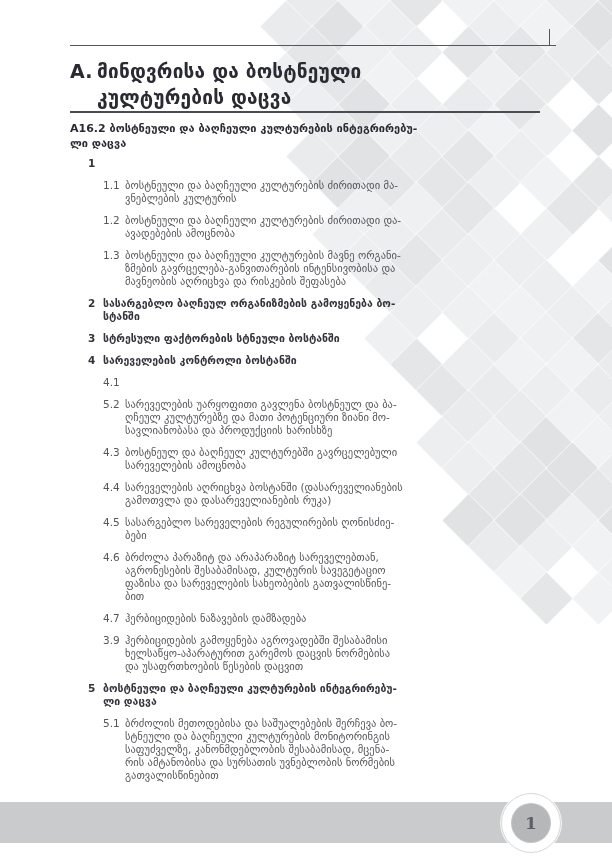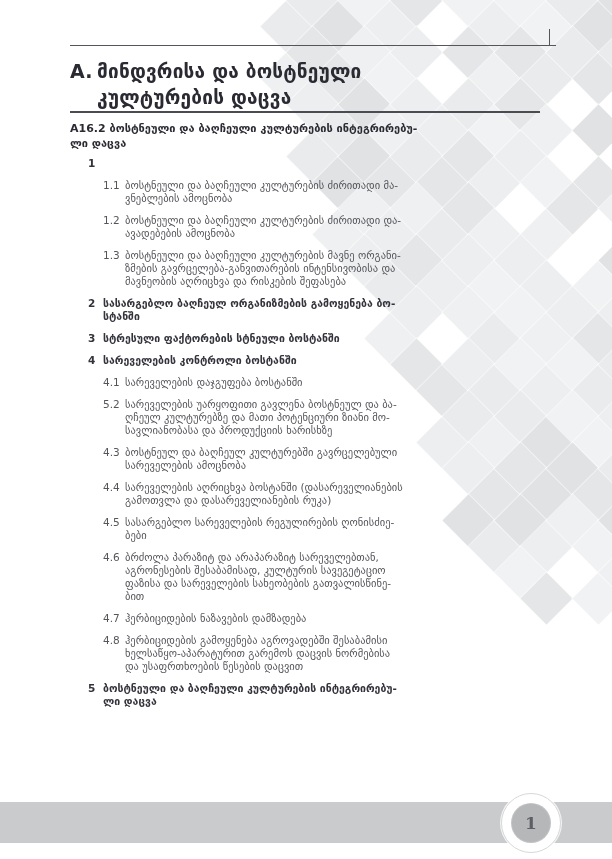"ბოსტნეული და ბაღჩეული კულტურების ძირითადი მა-" span.txt { text: ამოცნობა -> კულტურის }
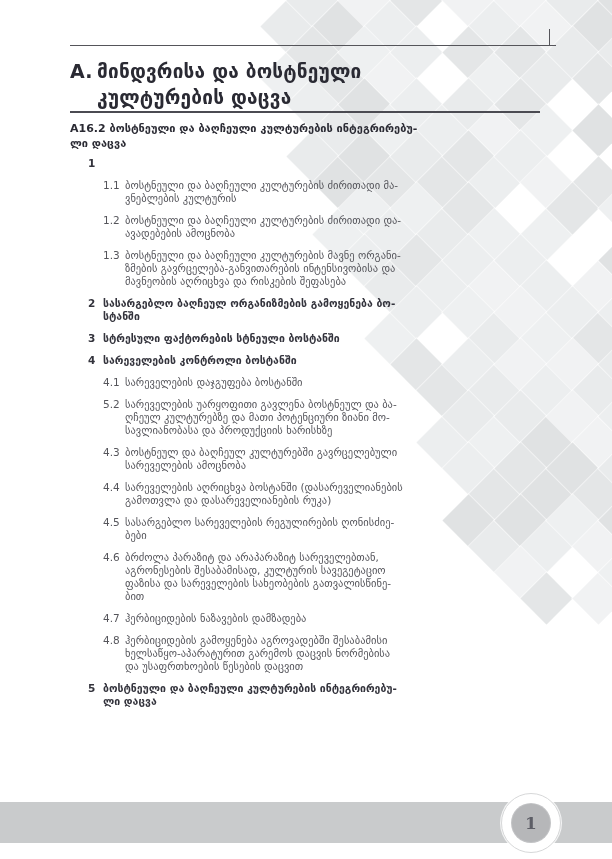"სარეველების დაჯგუფება ბოსტანში" span.txt { html: <span>სარეველების დაჯგუფება ბოსტანში</span> -> none }
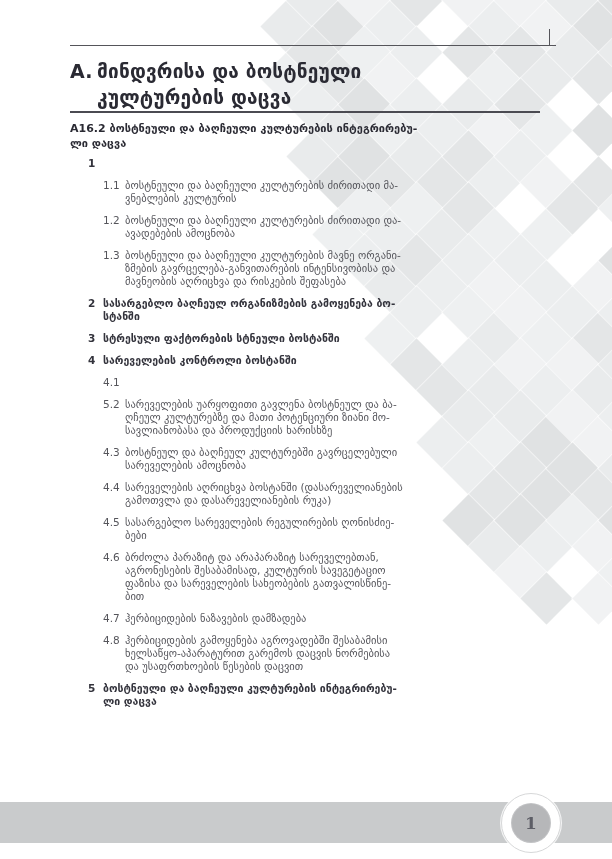"4.8" span.num { text: 4.8 -> 3.9 }
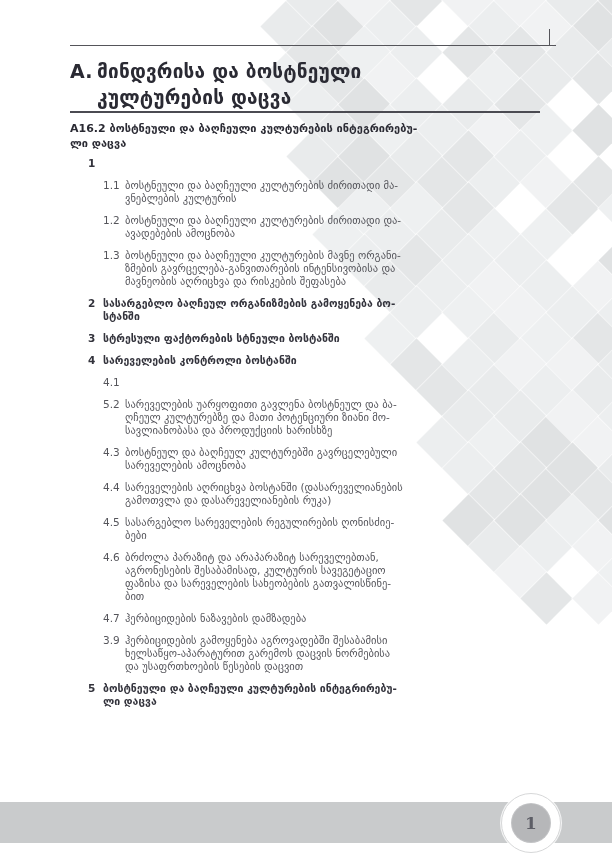"5.1" div.item { html: none -> <div> <span>5.1</span> <span>ბრძოლის მეთოდებისა და საშუალებების შერჩევა ბო- სტნეული და ბაღჩეული კულტურების მონიტორინგის საფუძველზე, კანონმდებლობის შესაბამისად, მცენა- რის ამტანობისა და სურსათის უვნებლობის ნორმების გათვალისწინებით</span> </div> }
